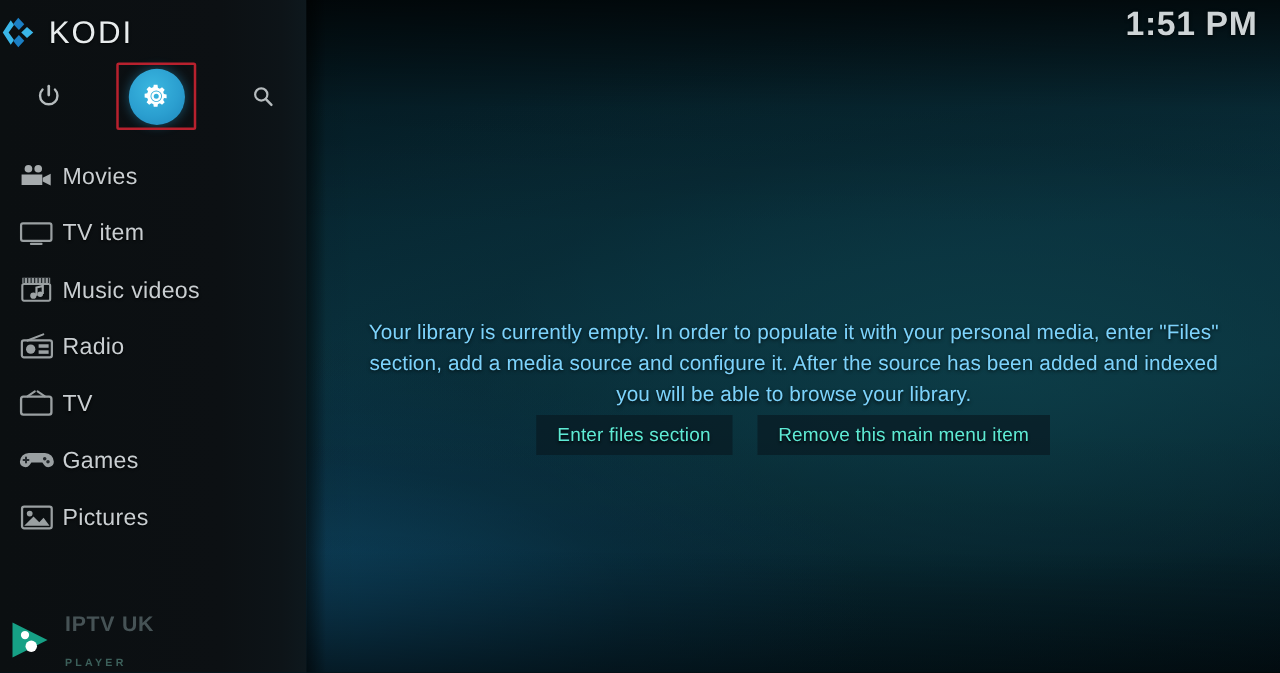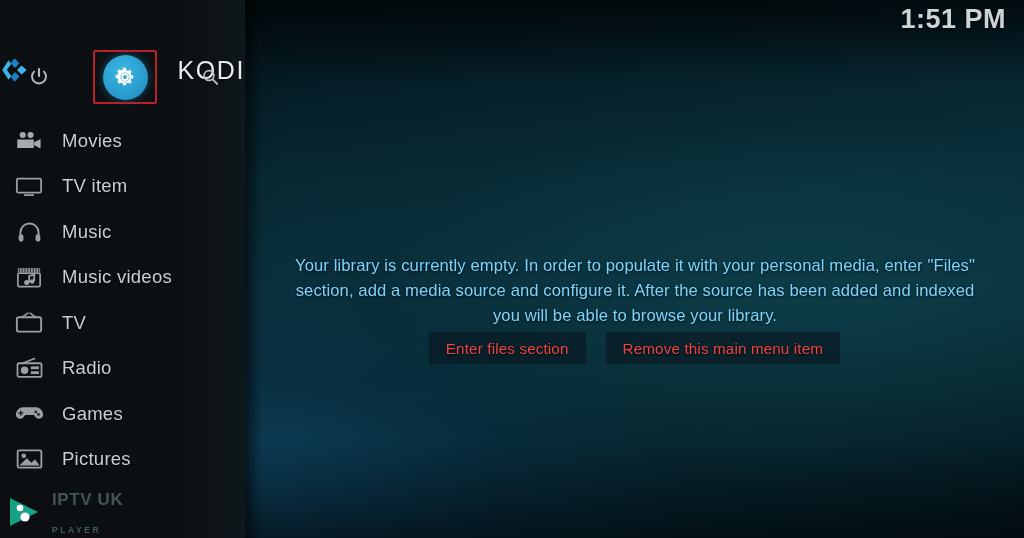"KODI" .logo-row { justify-content: space-between -> flex-start; margin-top: 44px -> none }
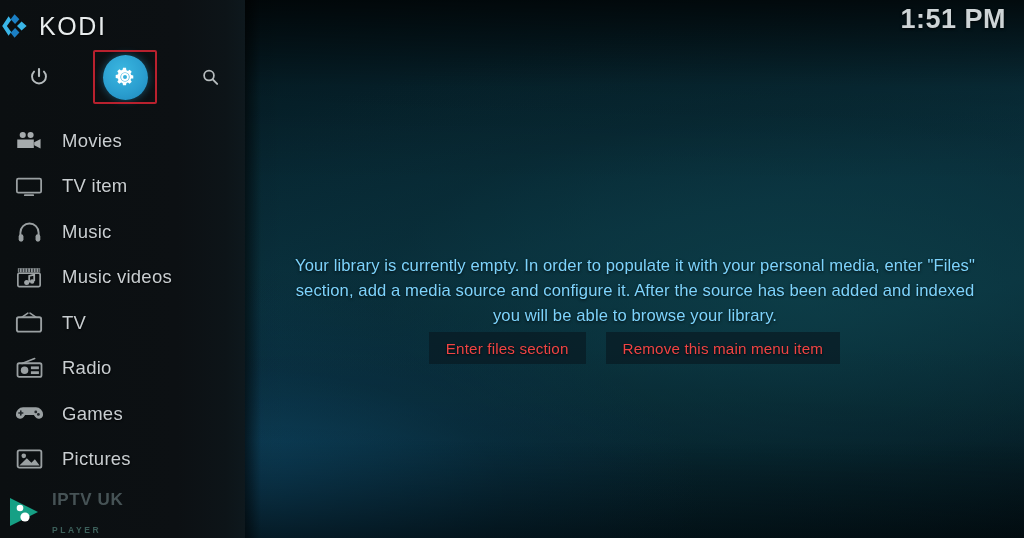"Movies" .menu-label { margin-left: 12px -> 0 }
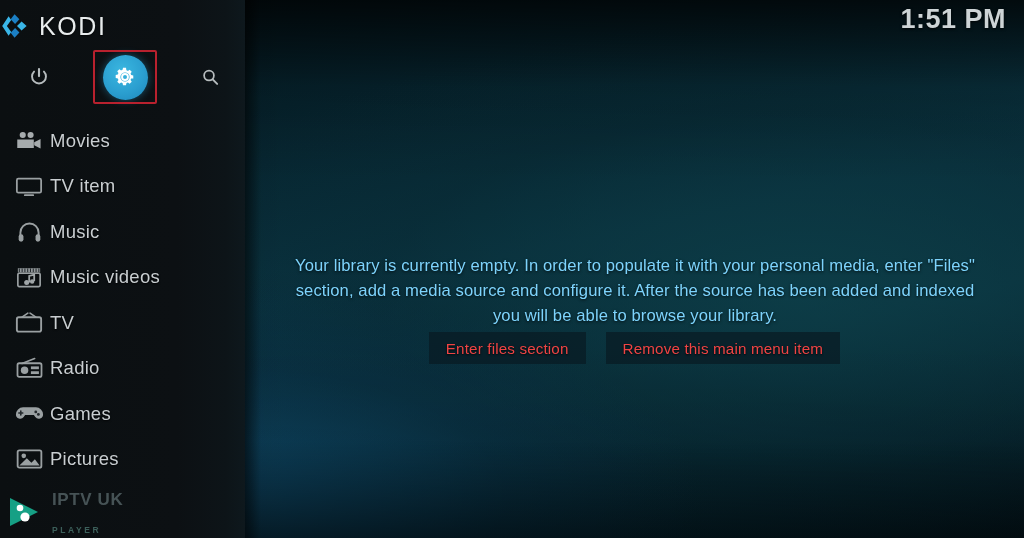"Music" div.menu-item { html: <div> <span> <svg> <path></path> <rect></rect> <rect></rect> </svg> </span> <span>Music</span> </div> -> none }
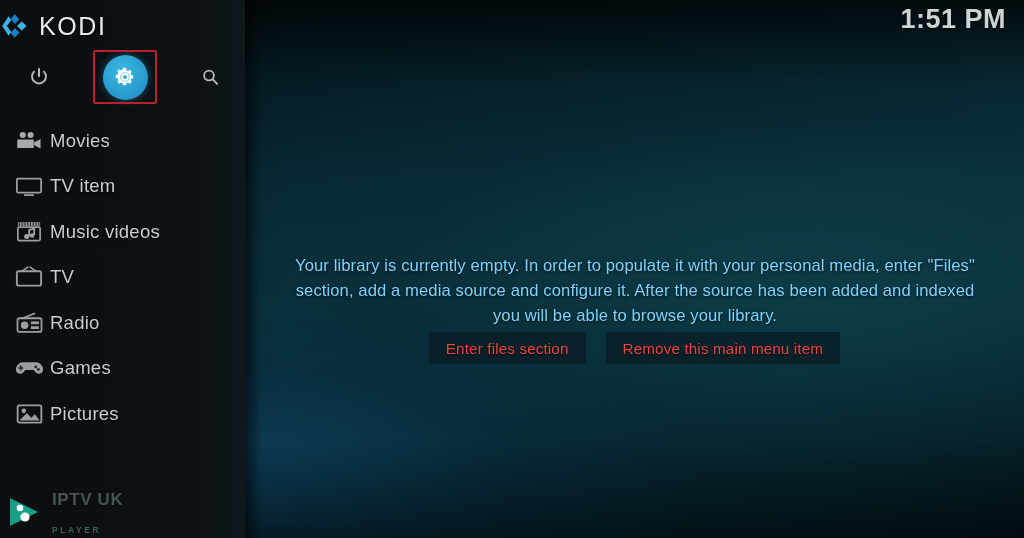"TV" div.menu-item { order: before "Radio" -> after "Radio" }
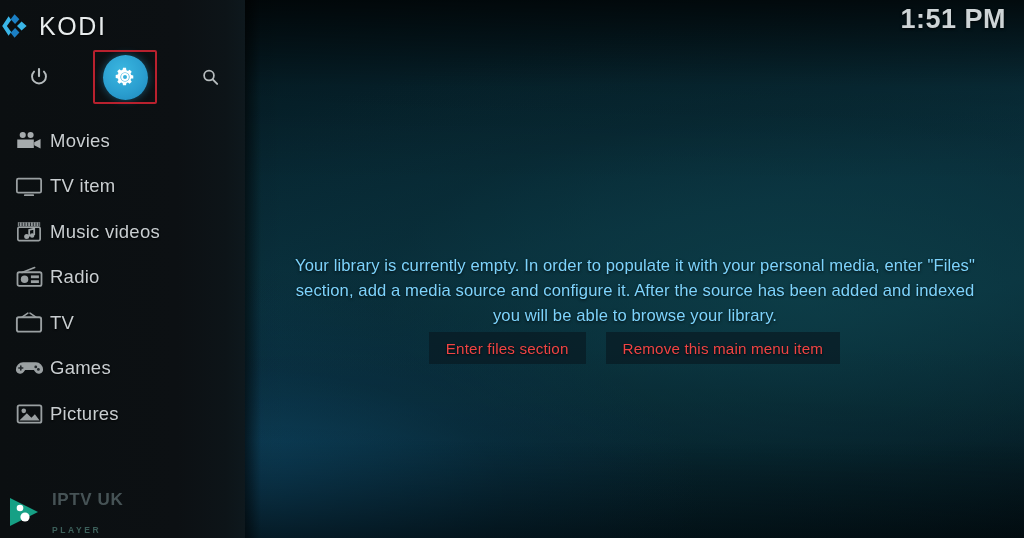"Enter files section" .btn { color: #ef4444 -> #5eead4 }
